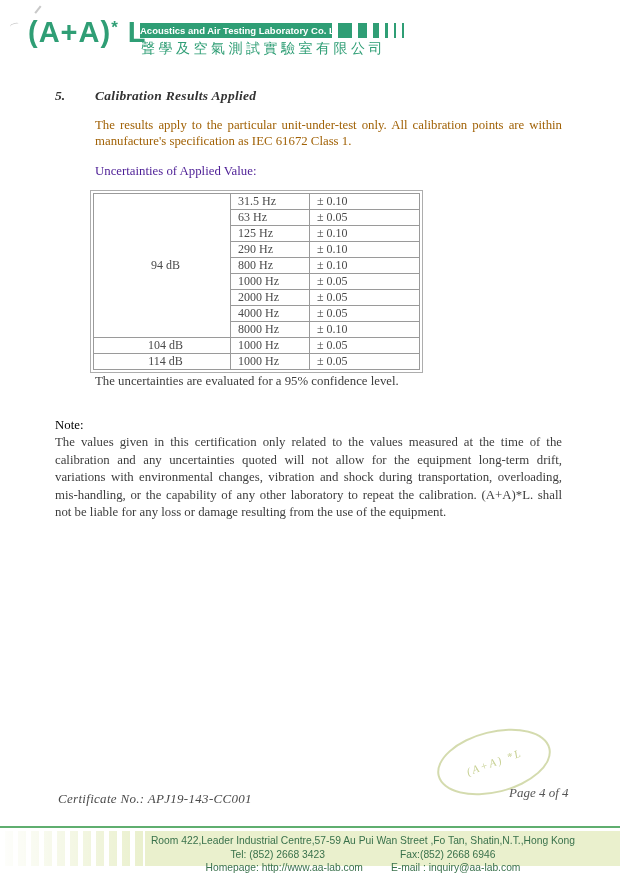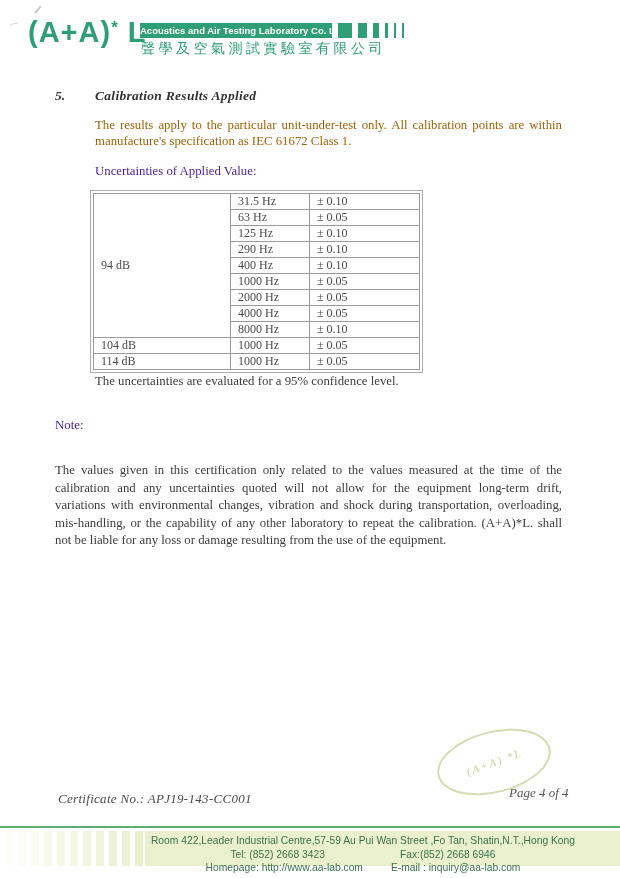"94 dB" td.level { text-align: none -> center }
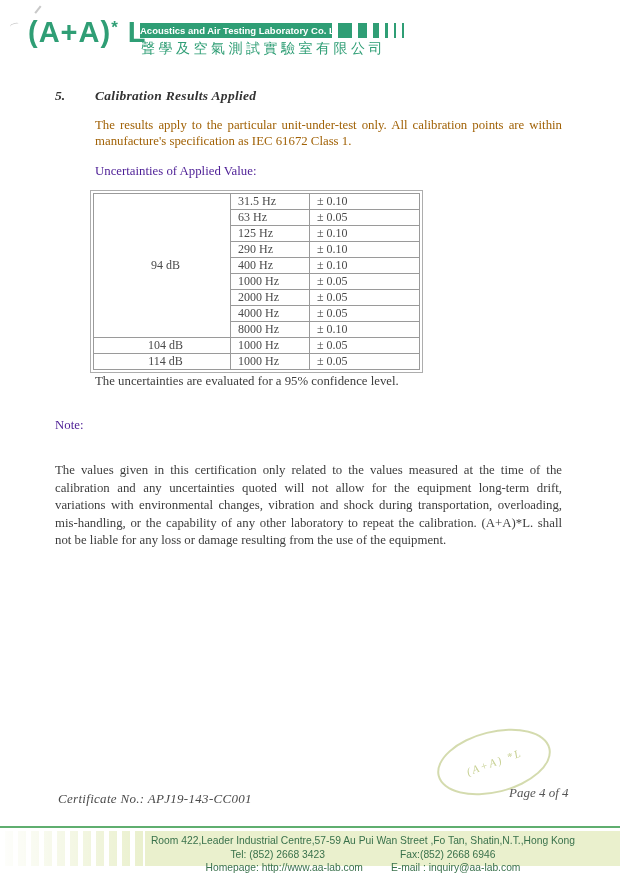"400 Hz" td { text: 400 -> 800 }
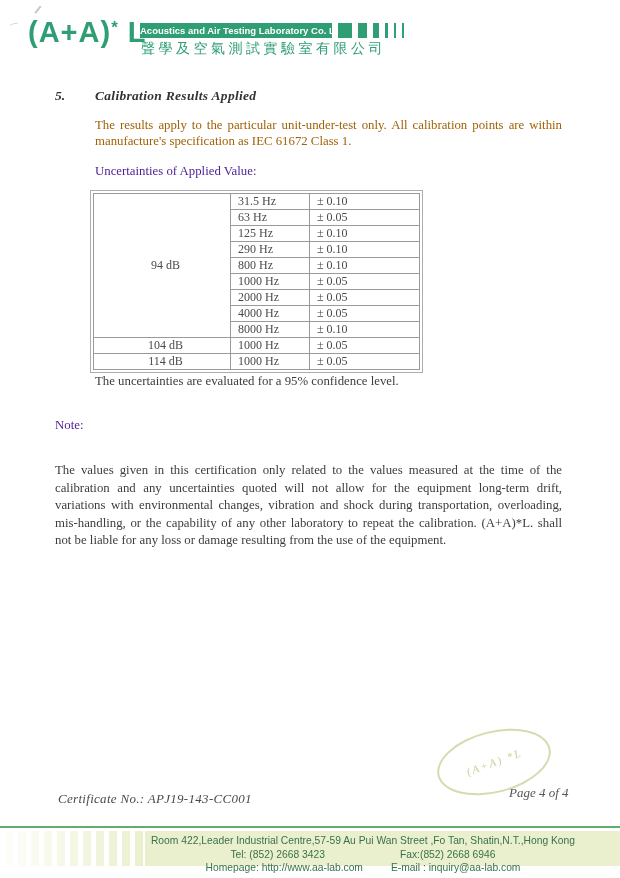"Note:" .note-label { color: #4c1d95 -> #000000 }
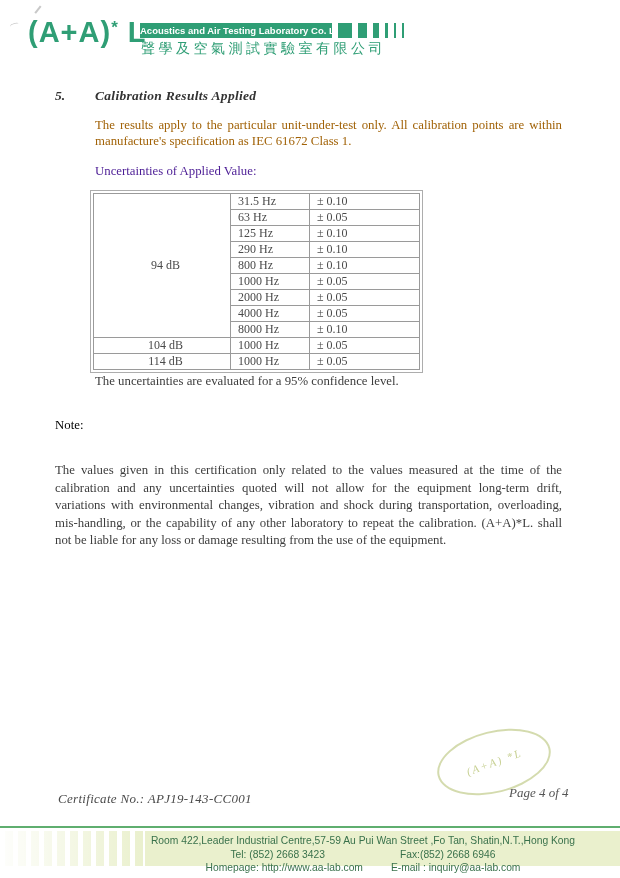"The values given in this" .note-body { margin-top: 28px -> none }
